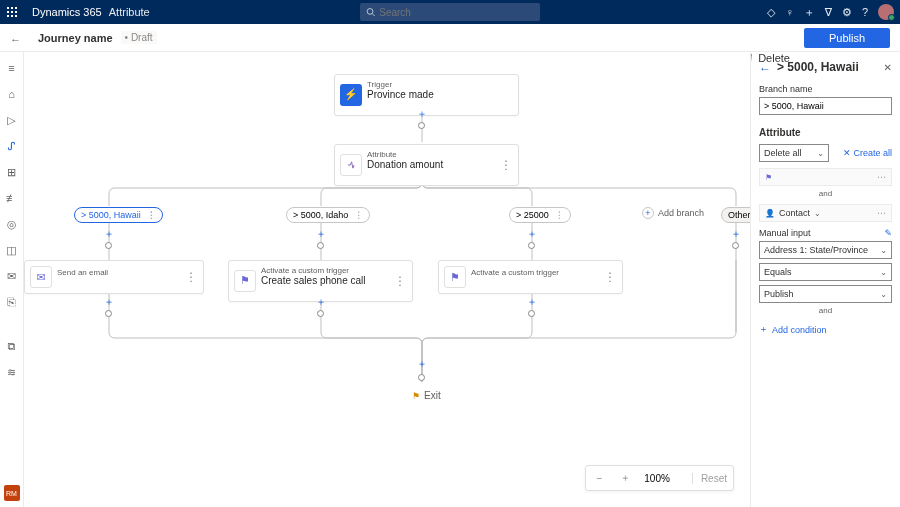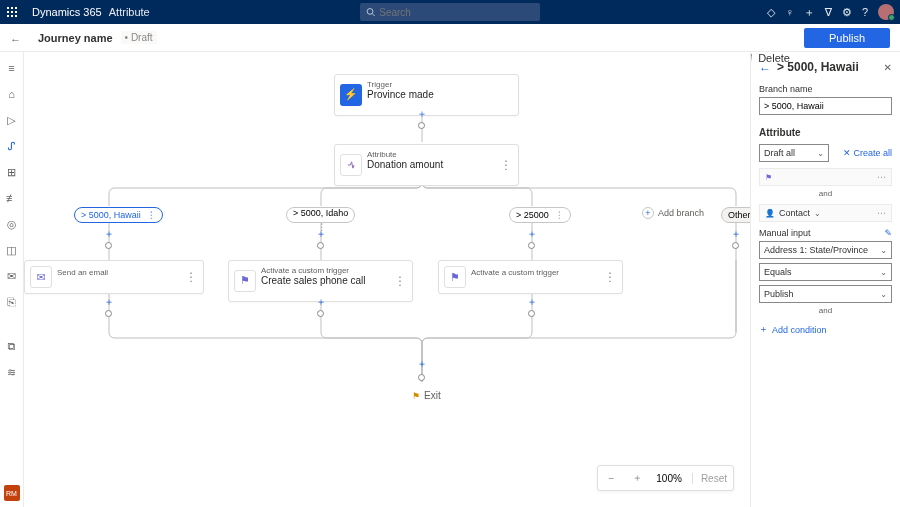"Draft all" span { text: Draft -> Delete }
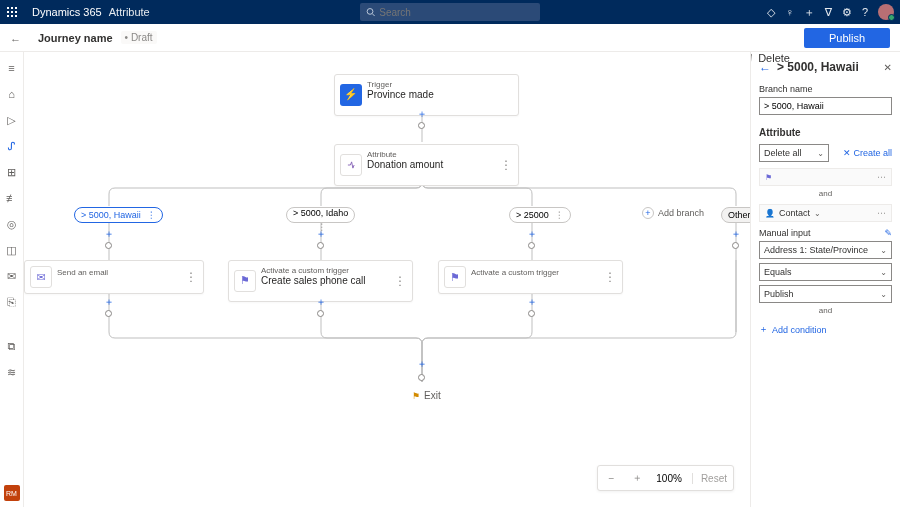"> 5000, Idaho" div.branch-pill { flex-direction: column -> none }
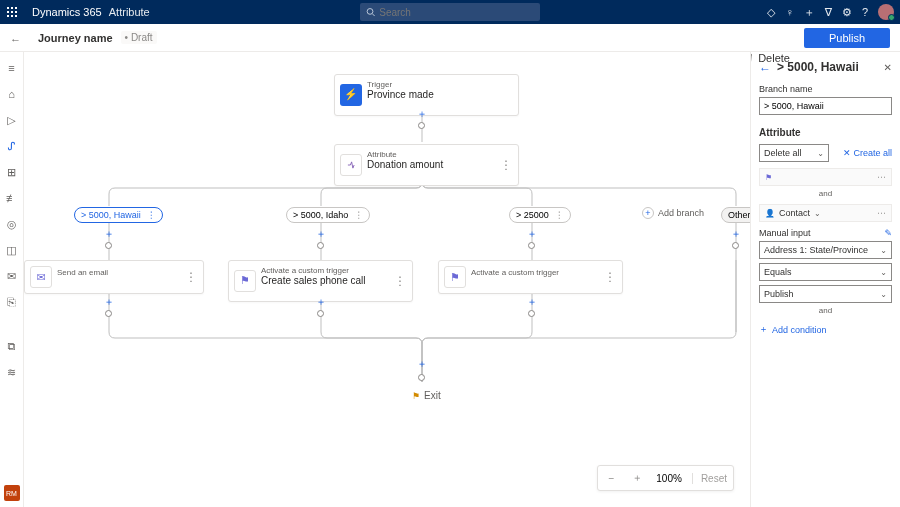"Reset" .zoombar .reset { margin-left: none -> 12px }
